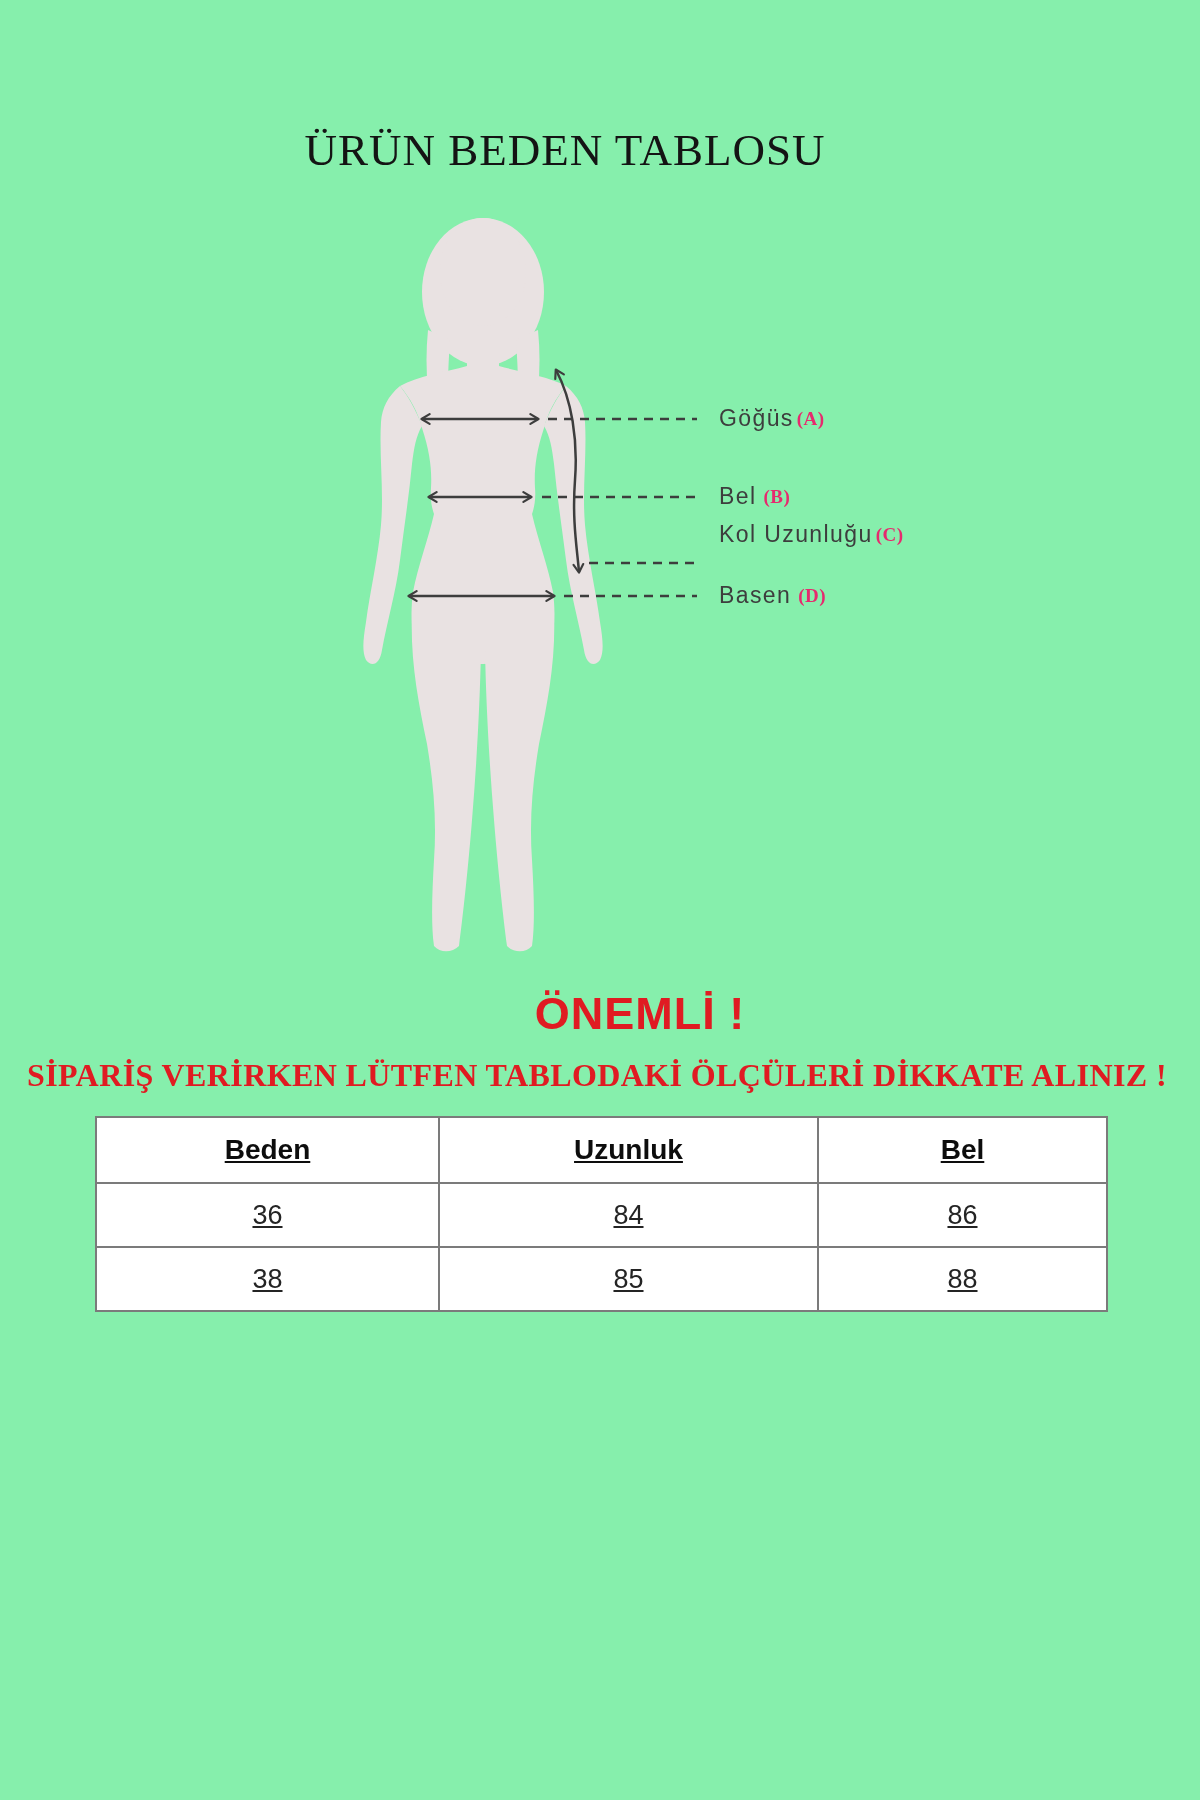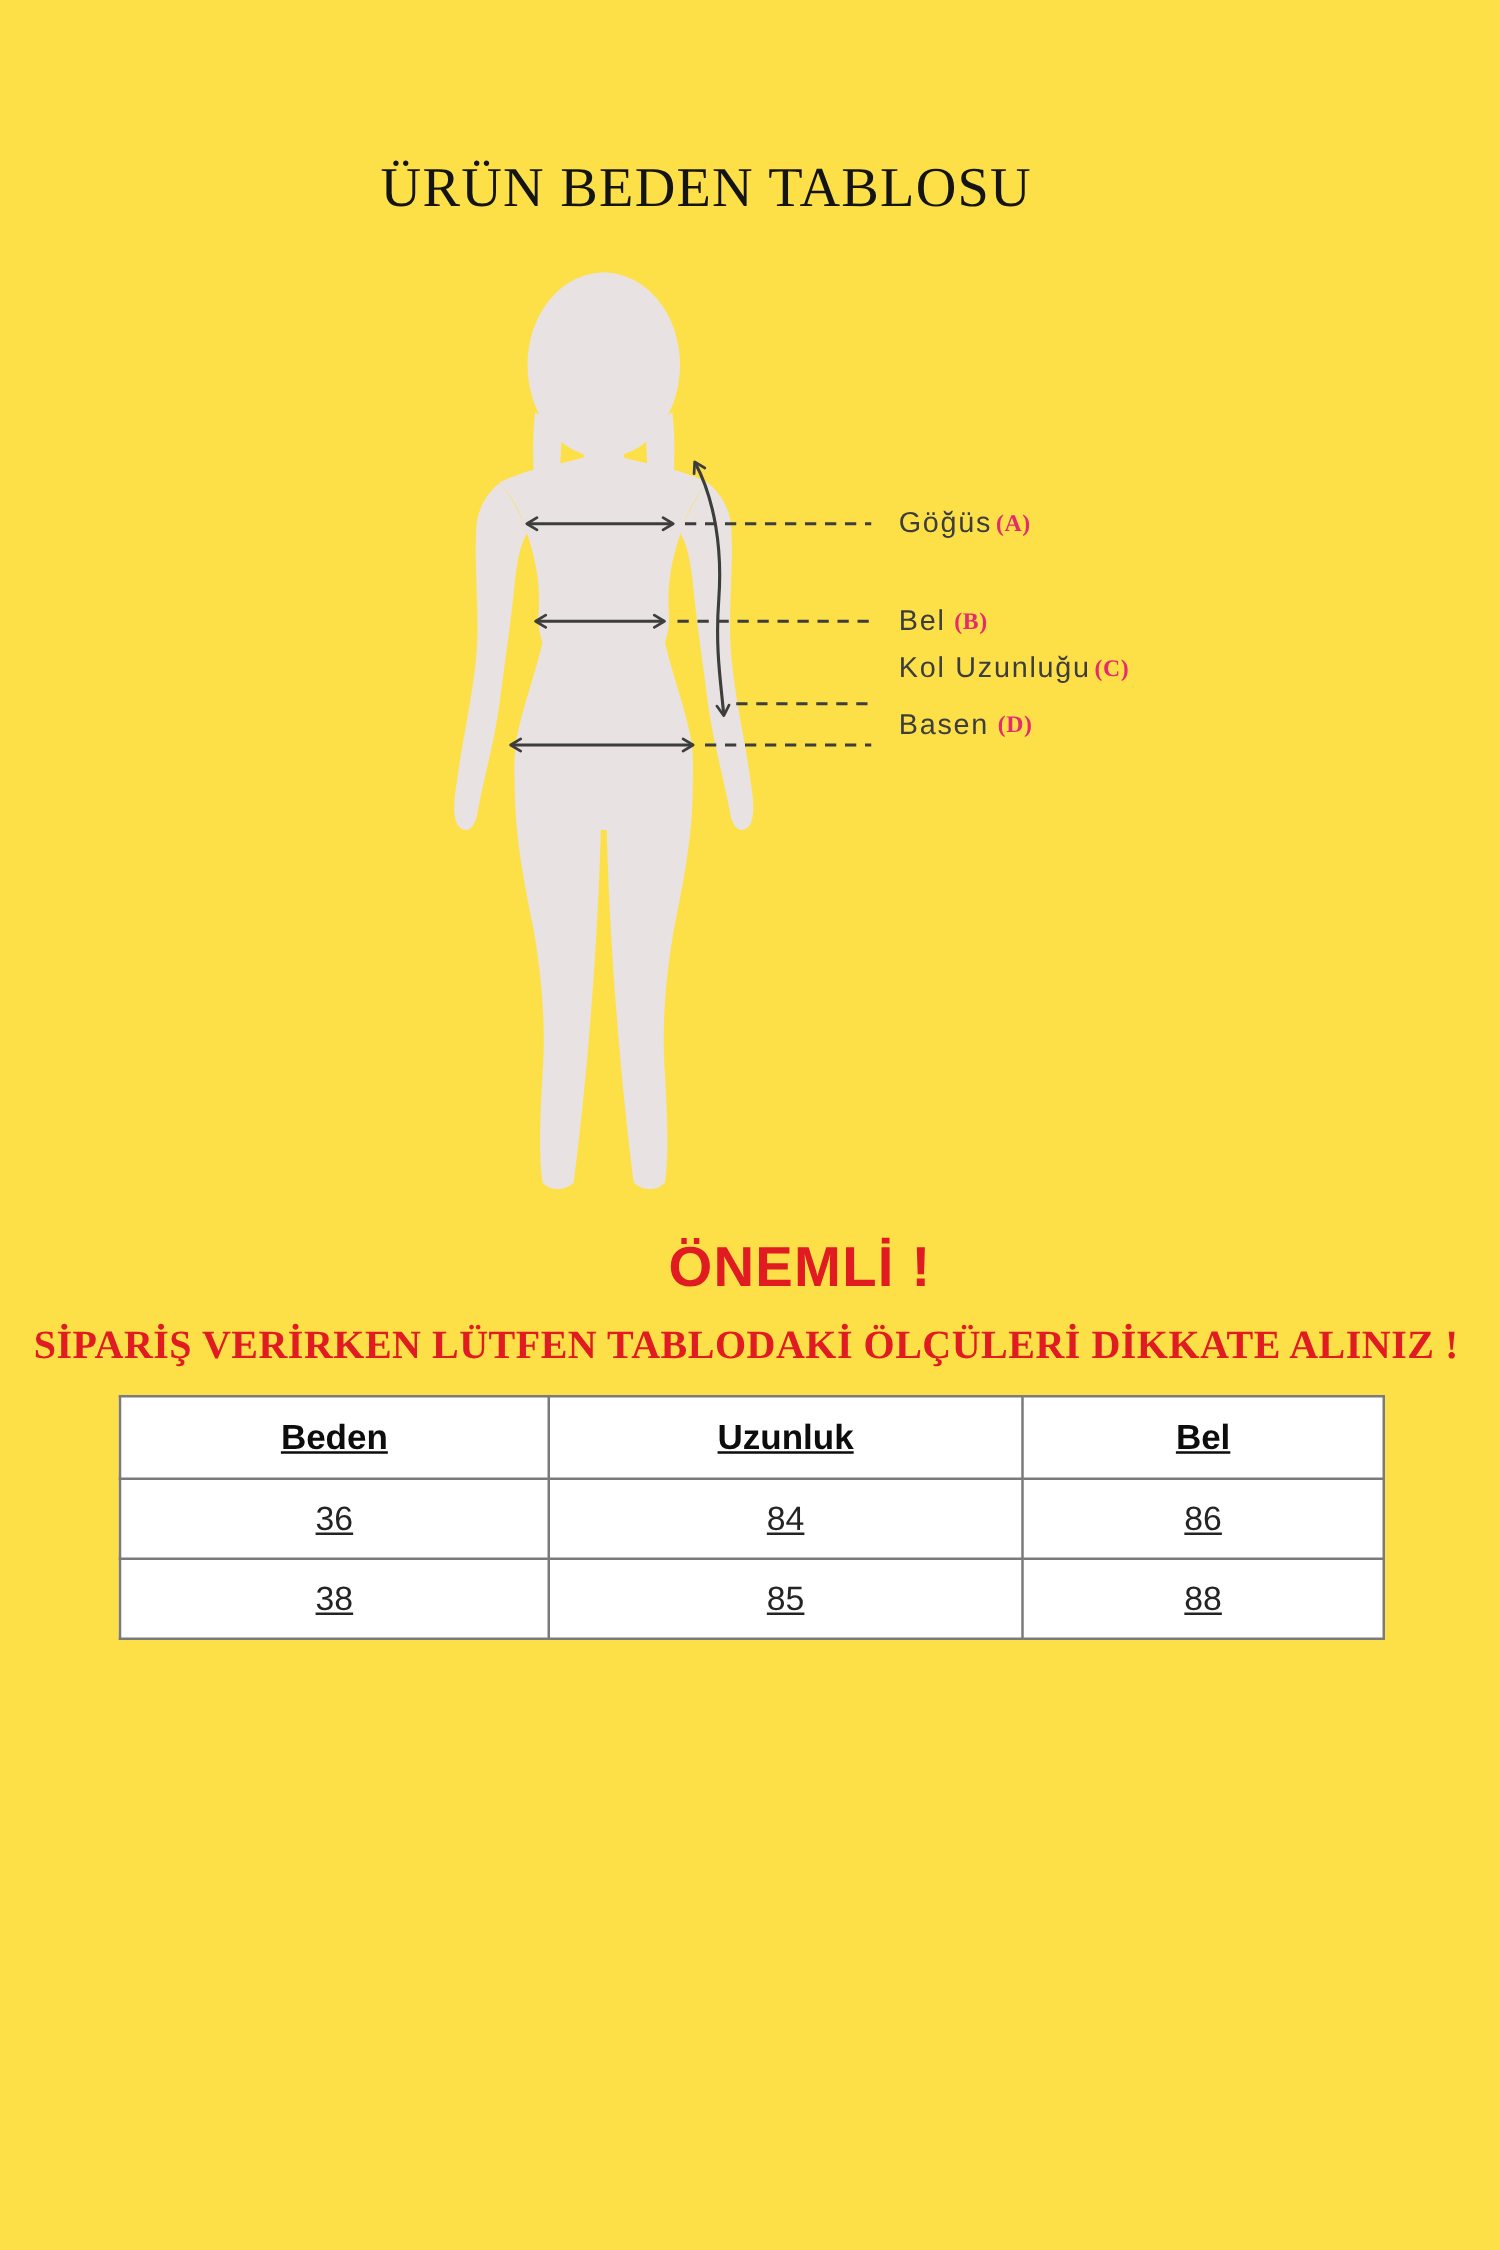"ÜRÜN BEDEN TABLOSU" .page { background: #fde047 -> #86efac }
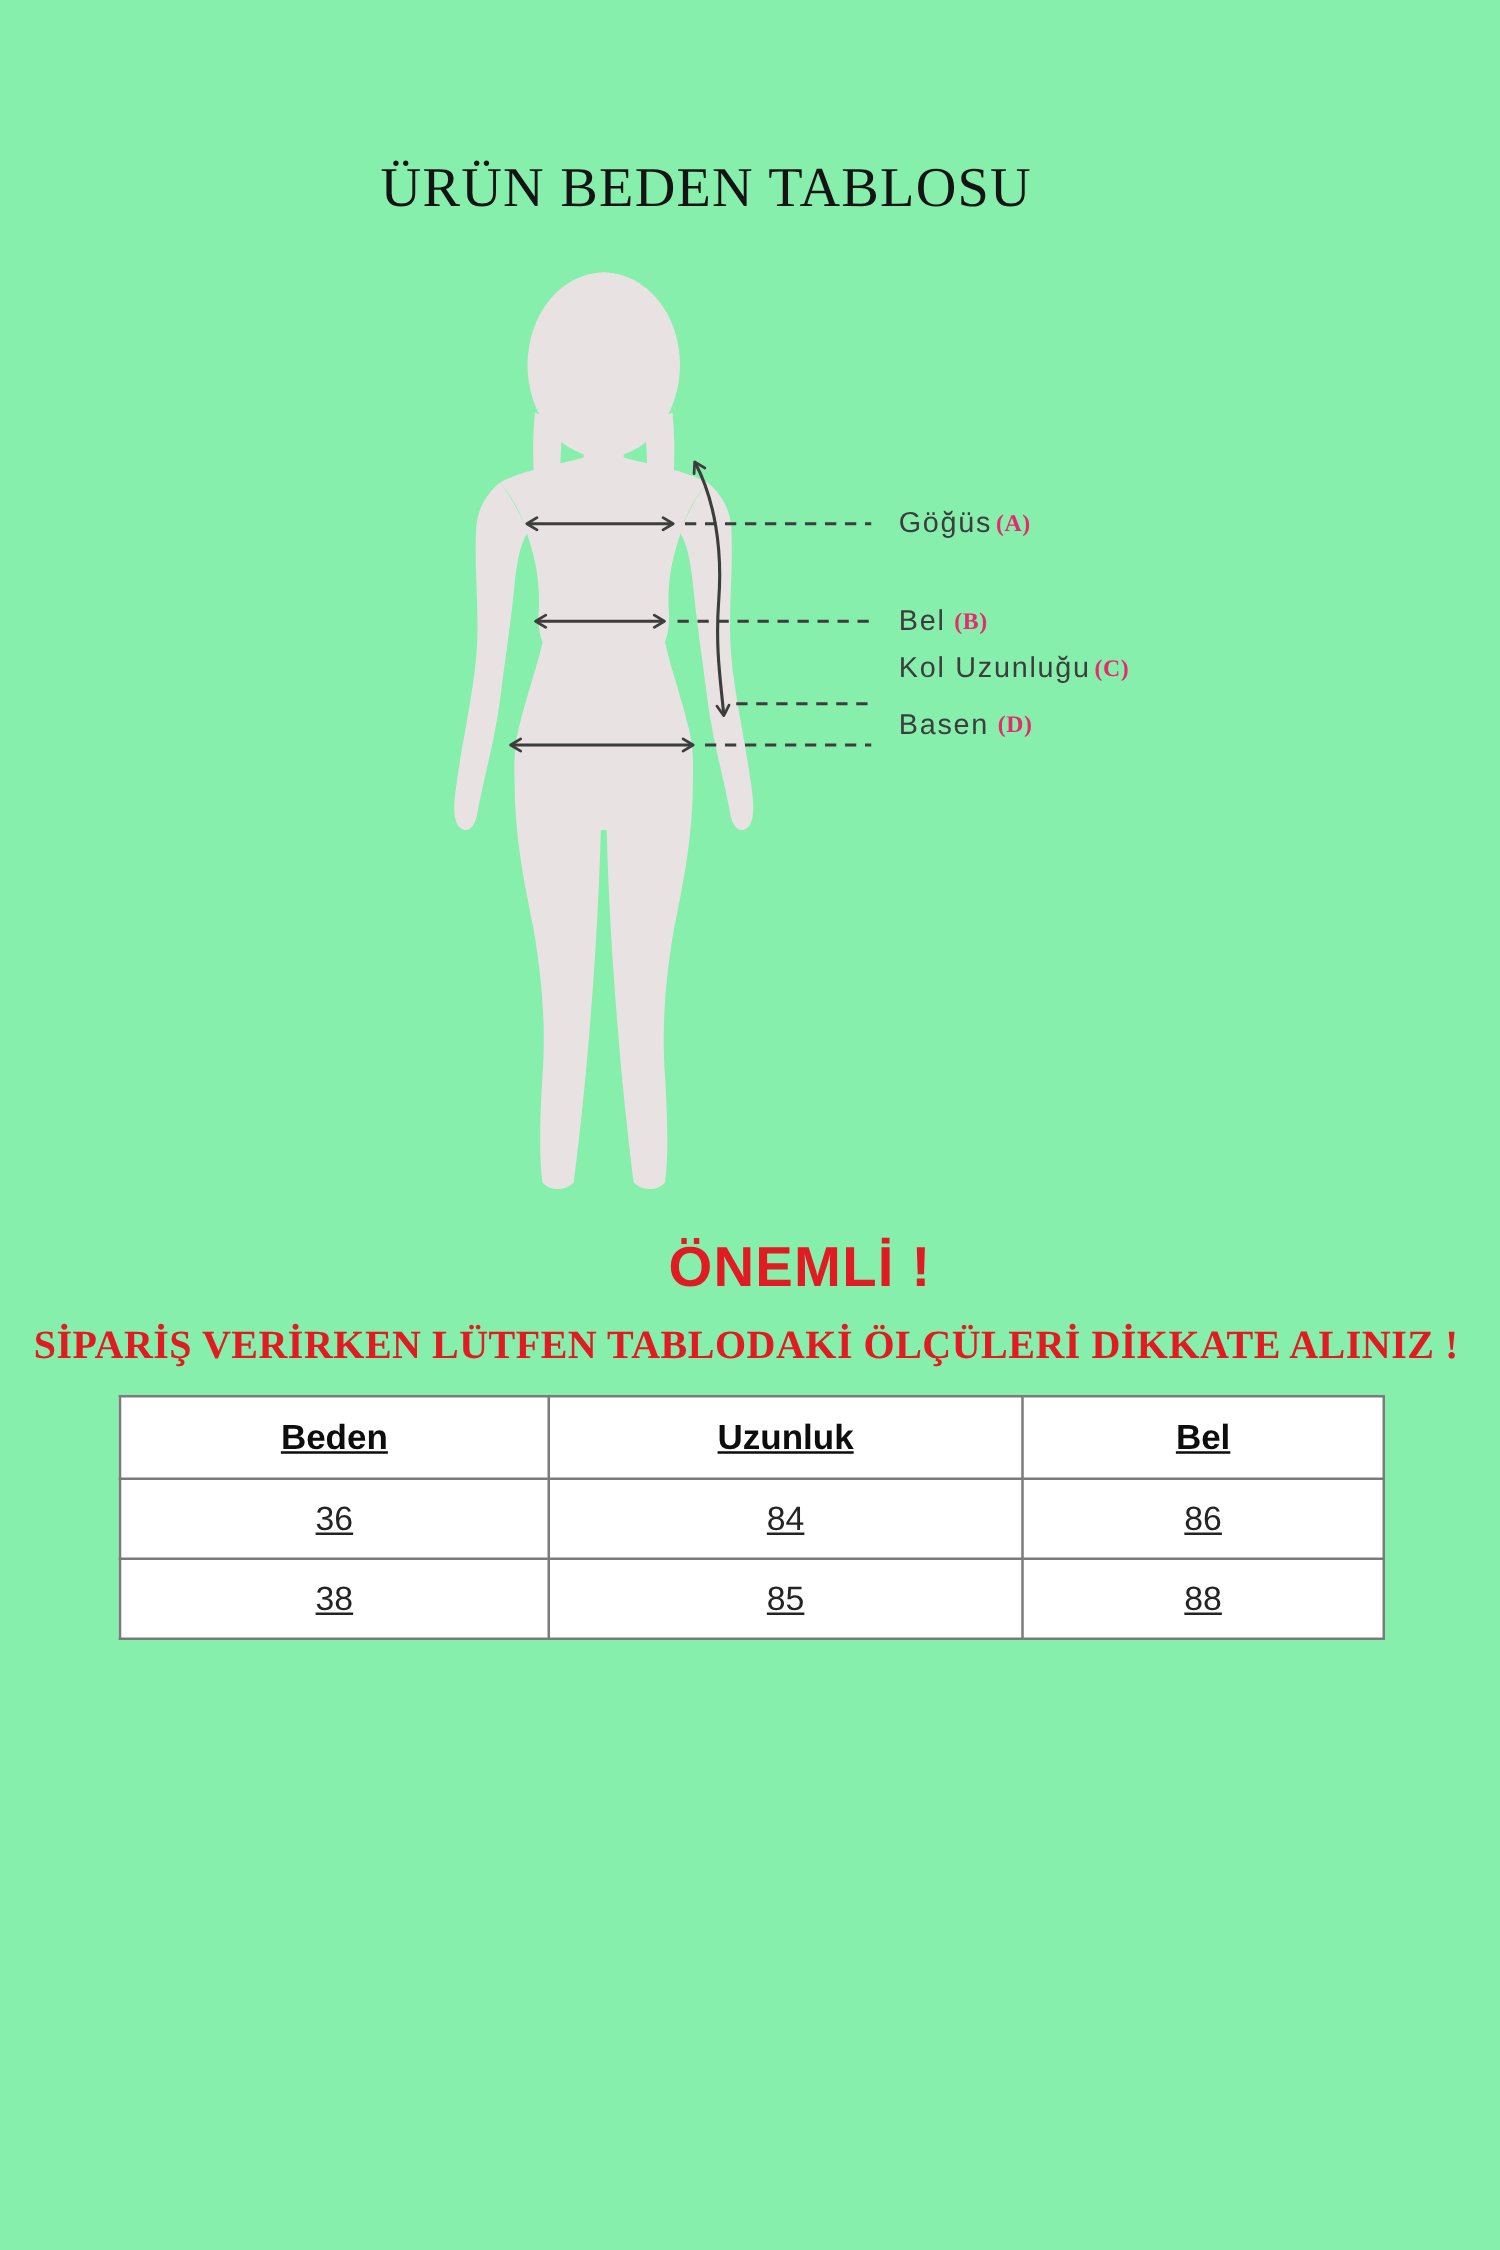"Basen (D)" div.measure-label { top: 580px -> 596px }
